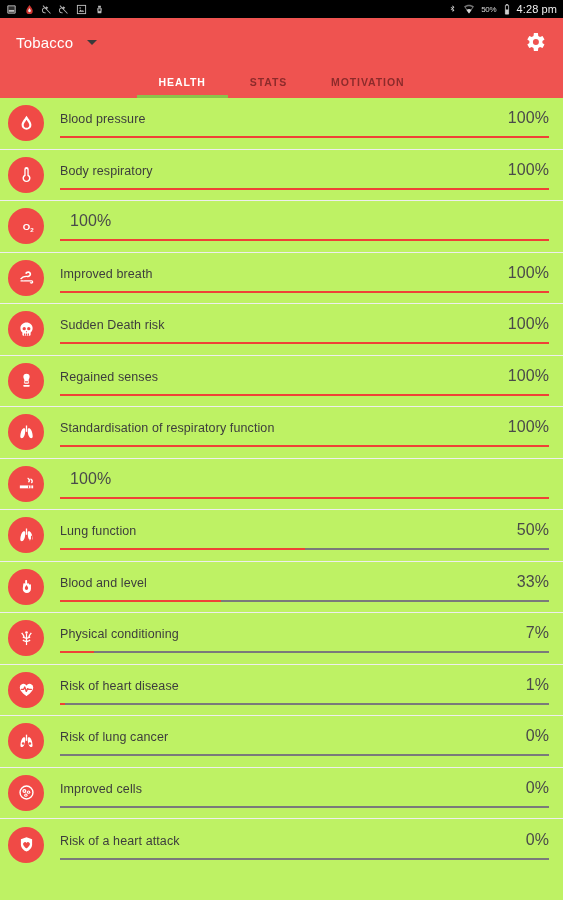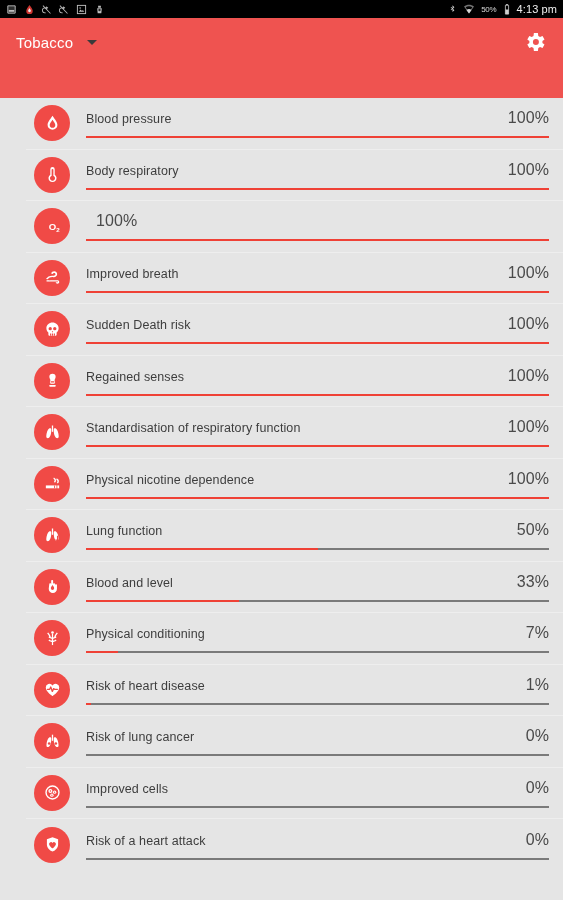"4:13 pm" span.sb-clock { text: 4:13 -> 4:28 }
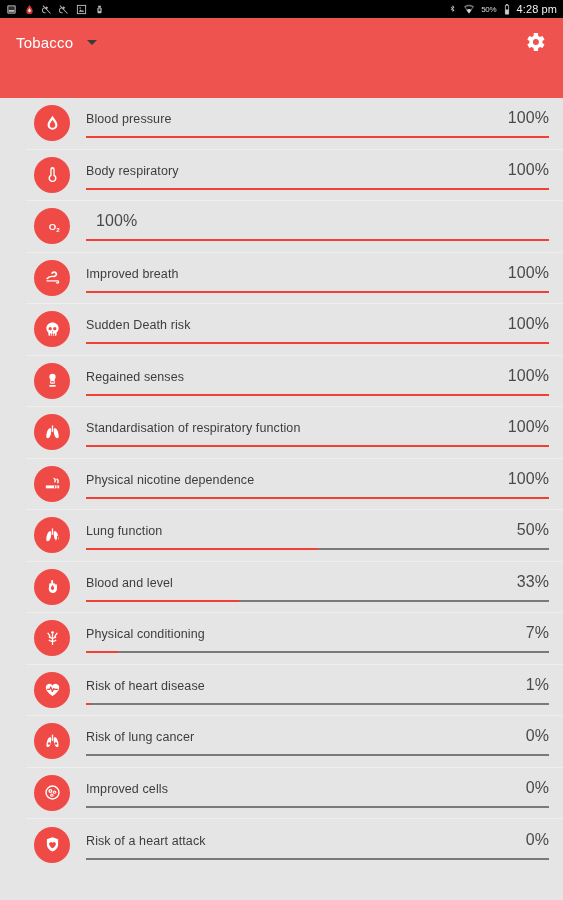"HEALTH" div.tabs { html: none -> <div> <div>HEALTH</div> <div>STATS</div> <div>MOTIVATION</div> </div> }
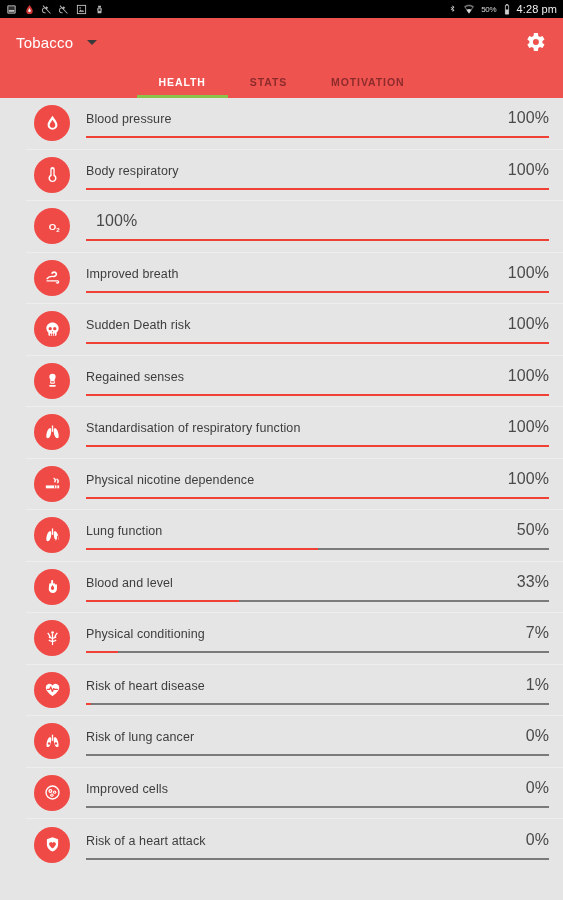"Blood pressure" .list { background: #e5e5e5 -> #bef264; padding-left: 26px -> none }
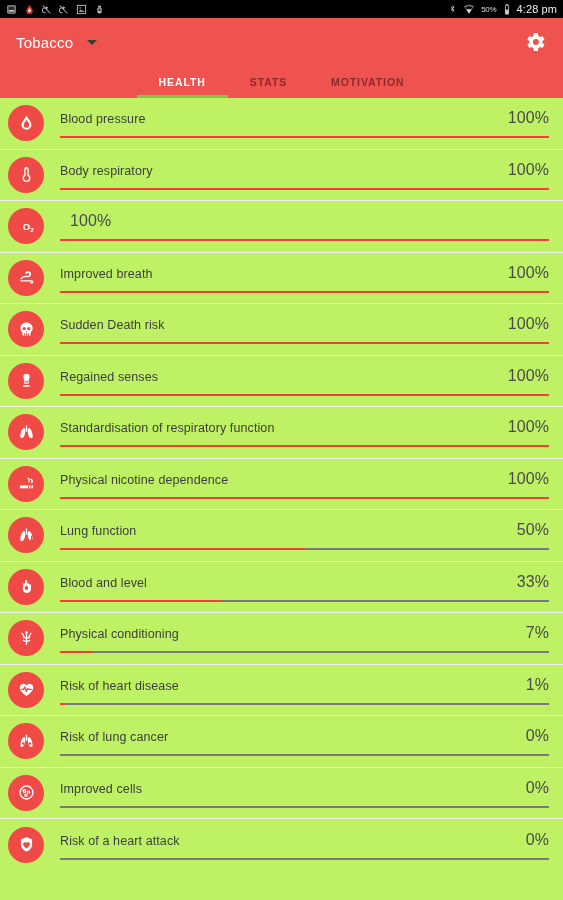"Physical nicotine dependence" span.row-title { html: <span>Physical nicotine dependence</span> -> none }
